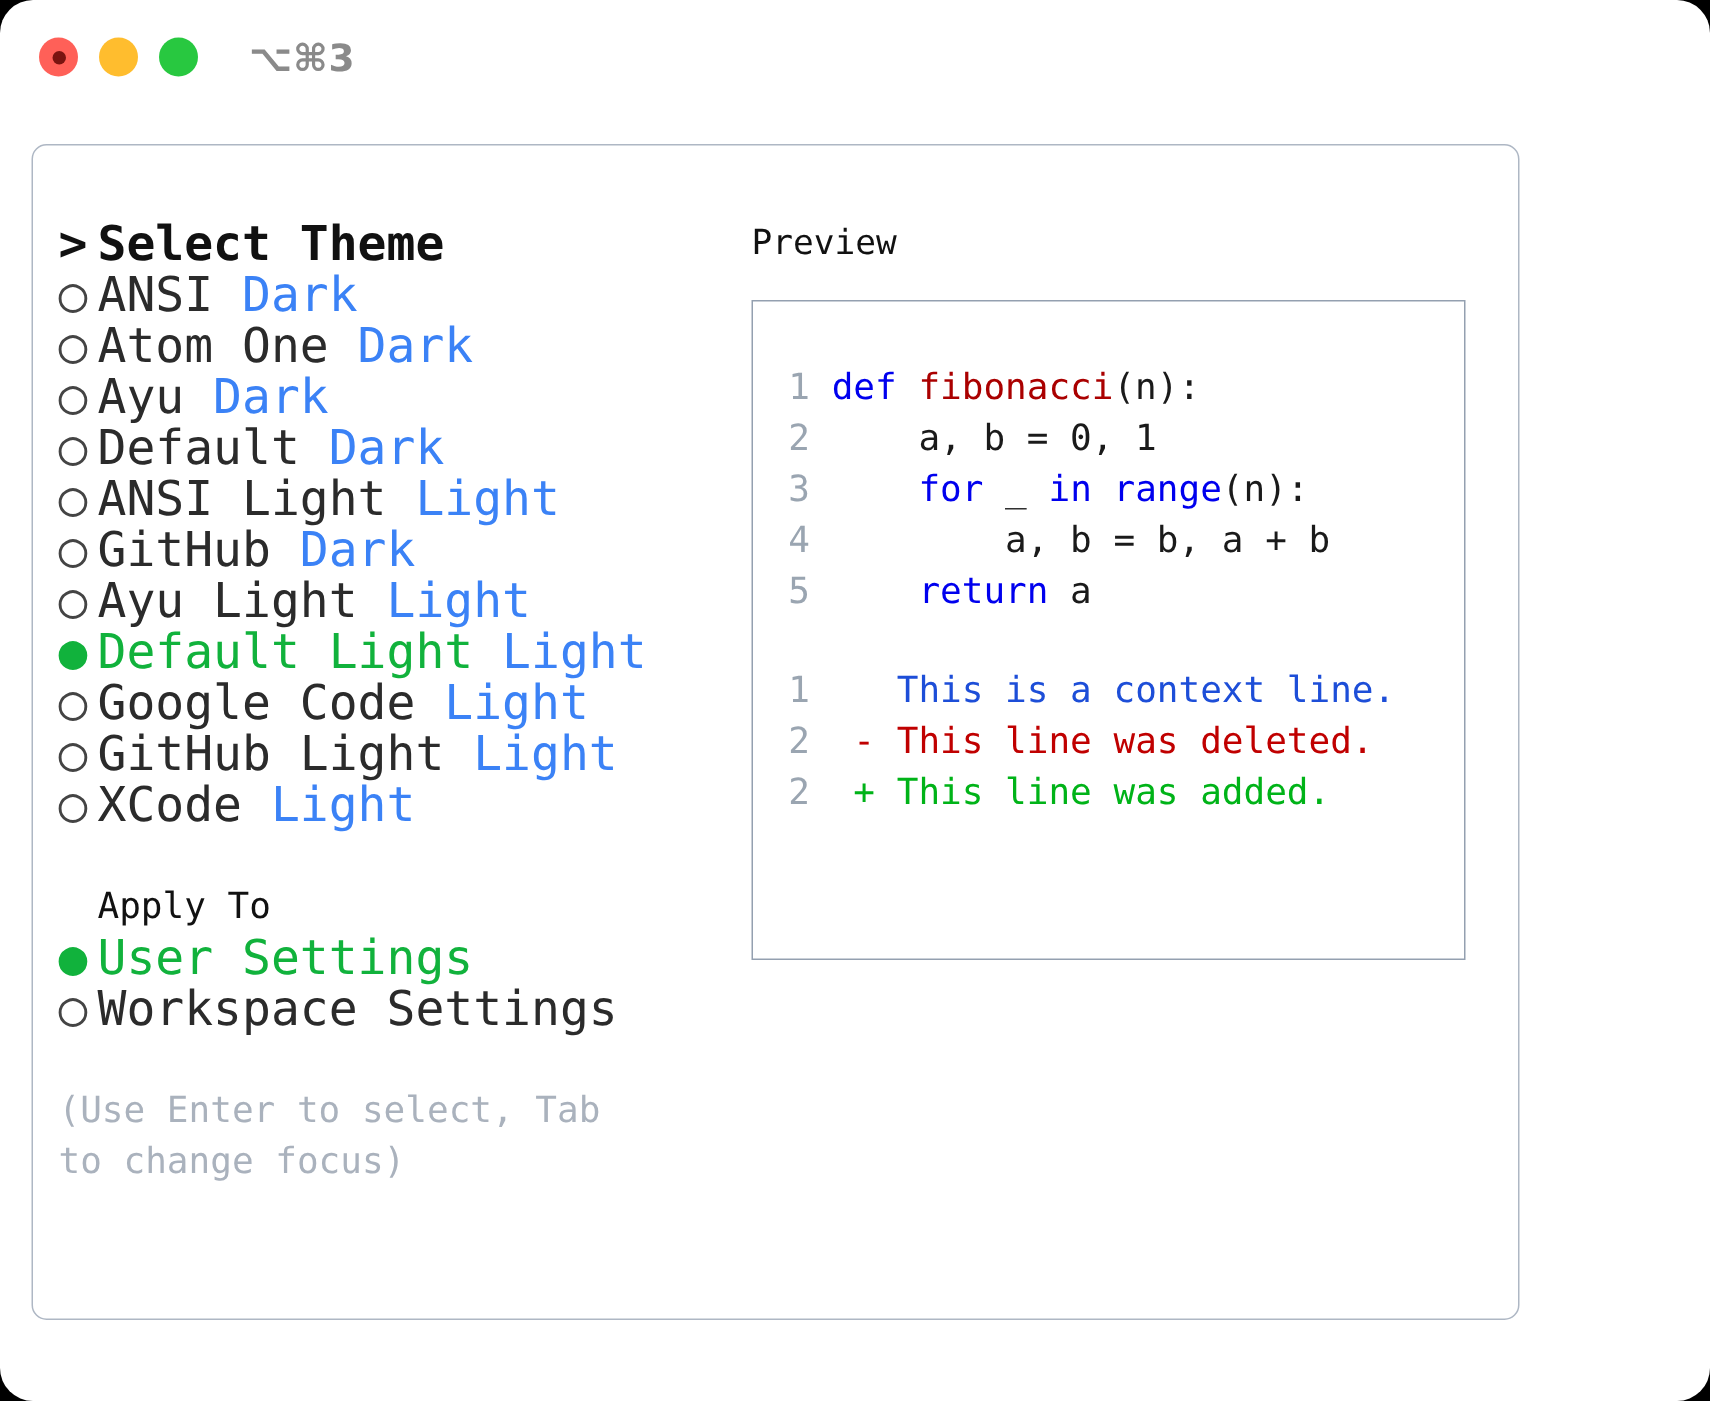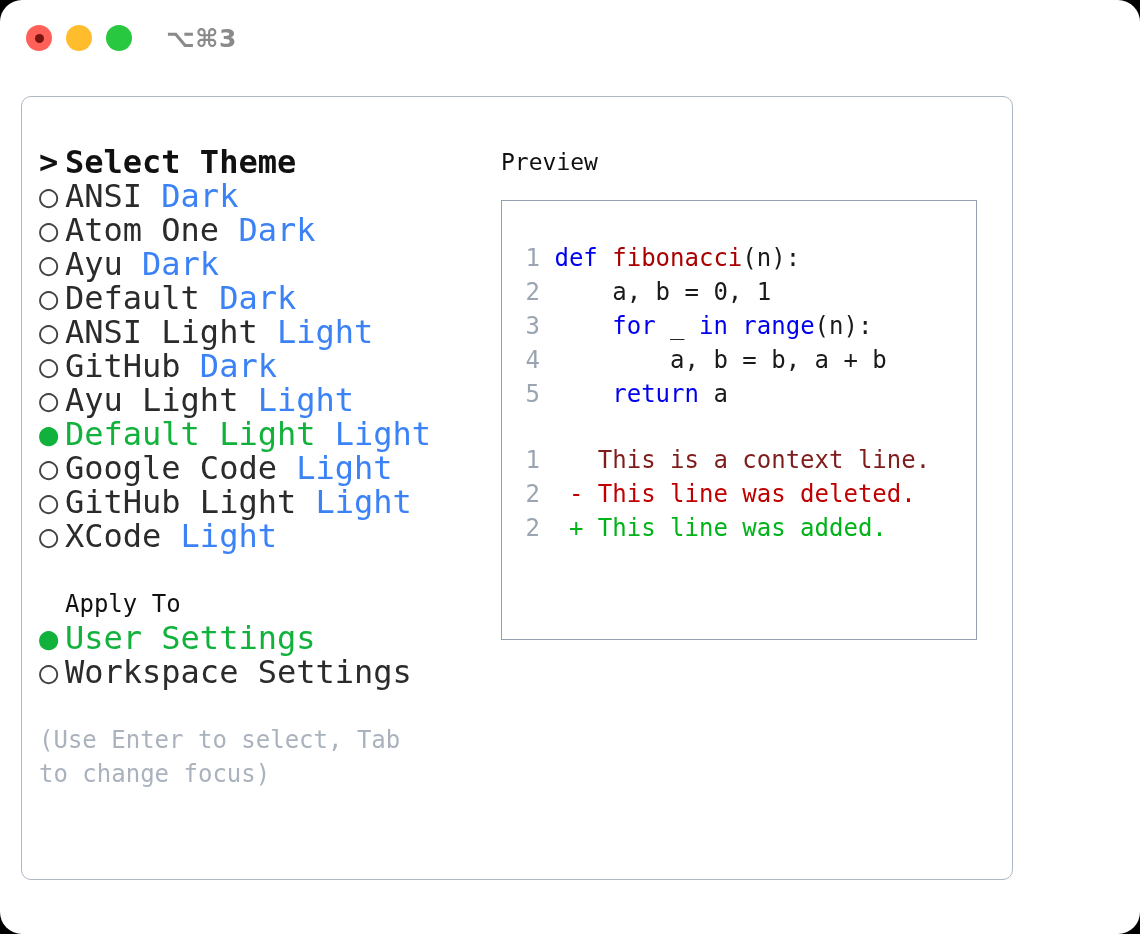"This is a context line." .diff-ctx { color: #7f1d1d -> #1d4ed8 }
